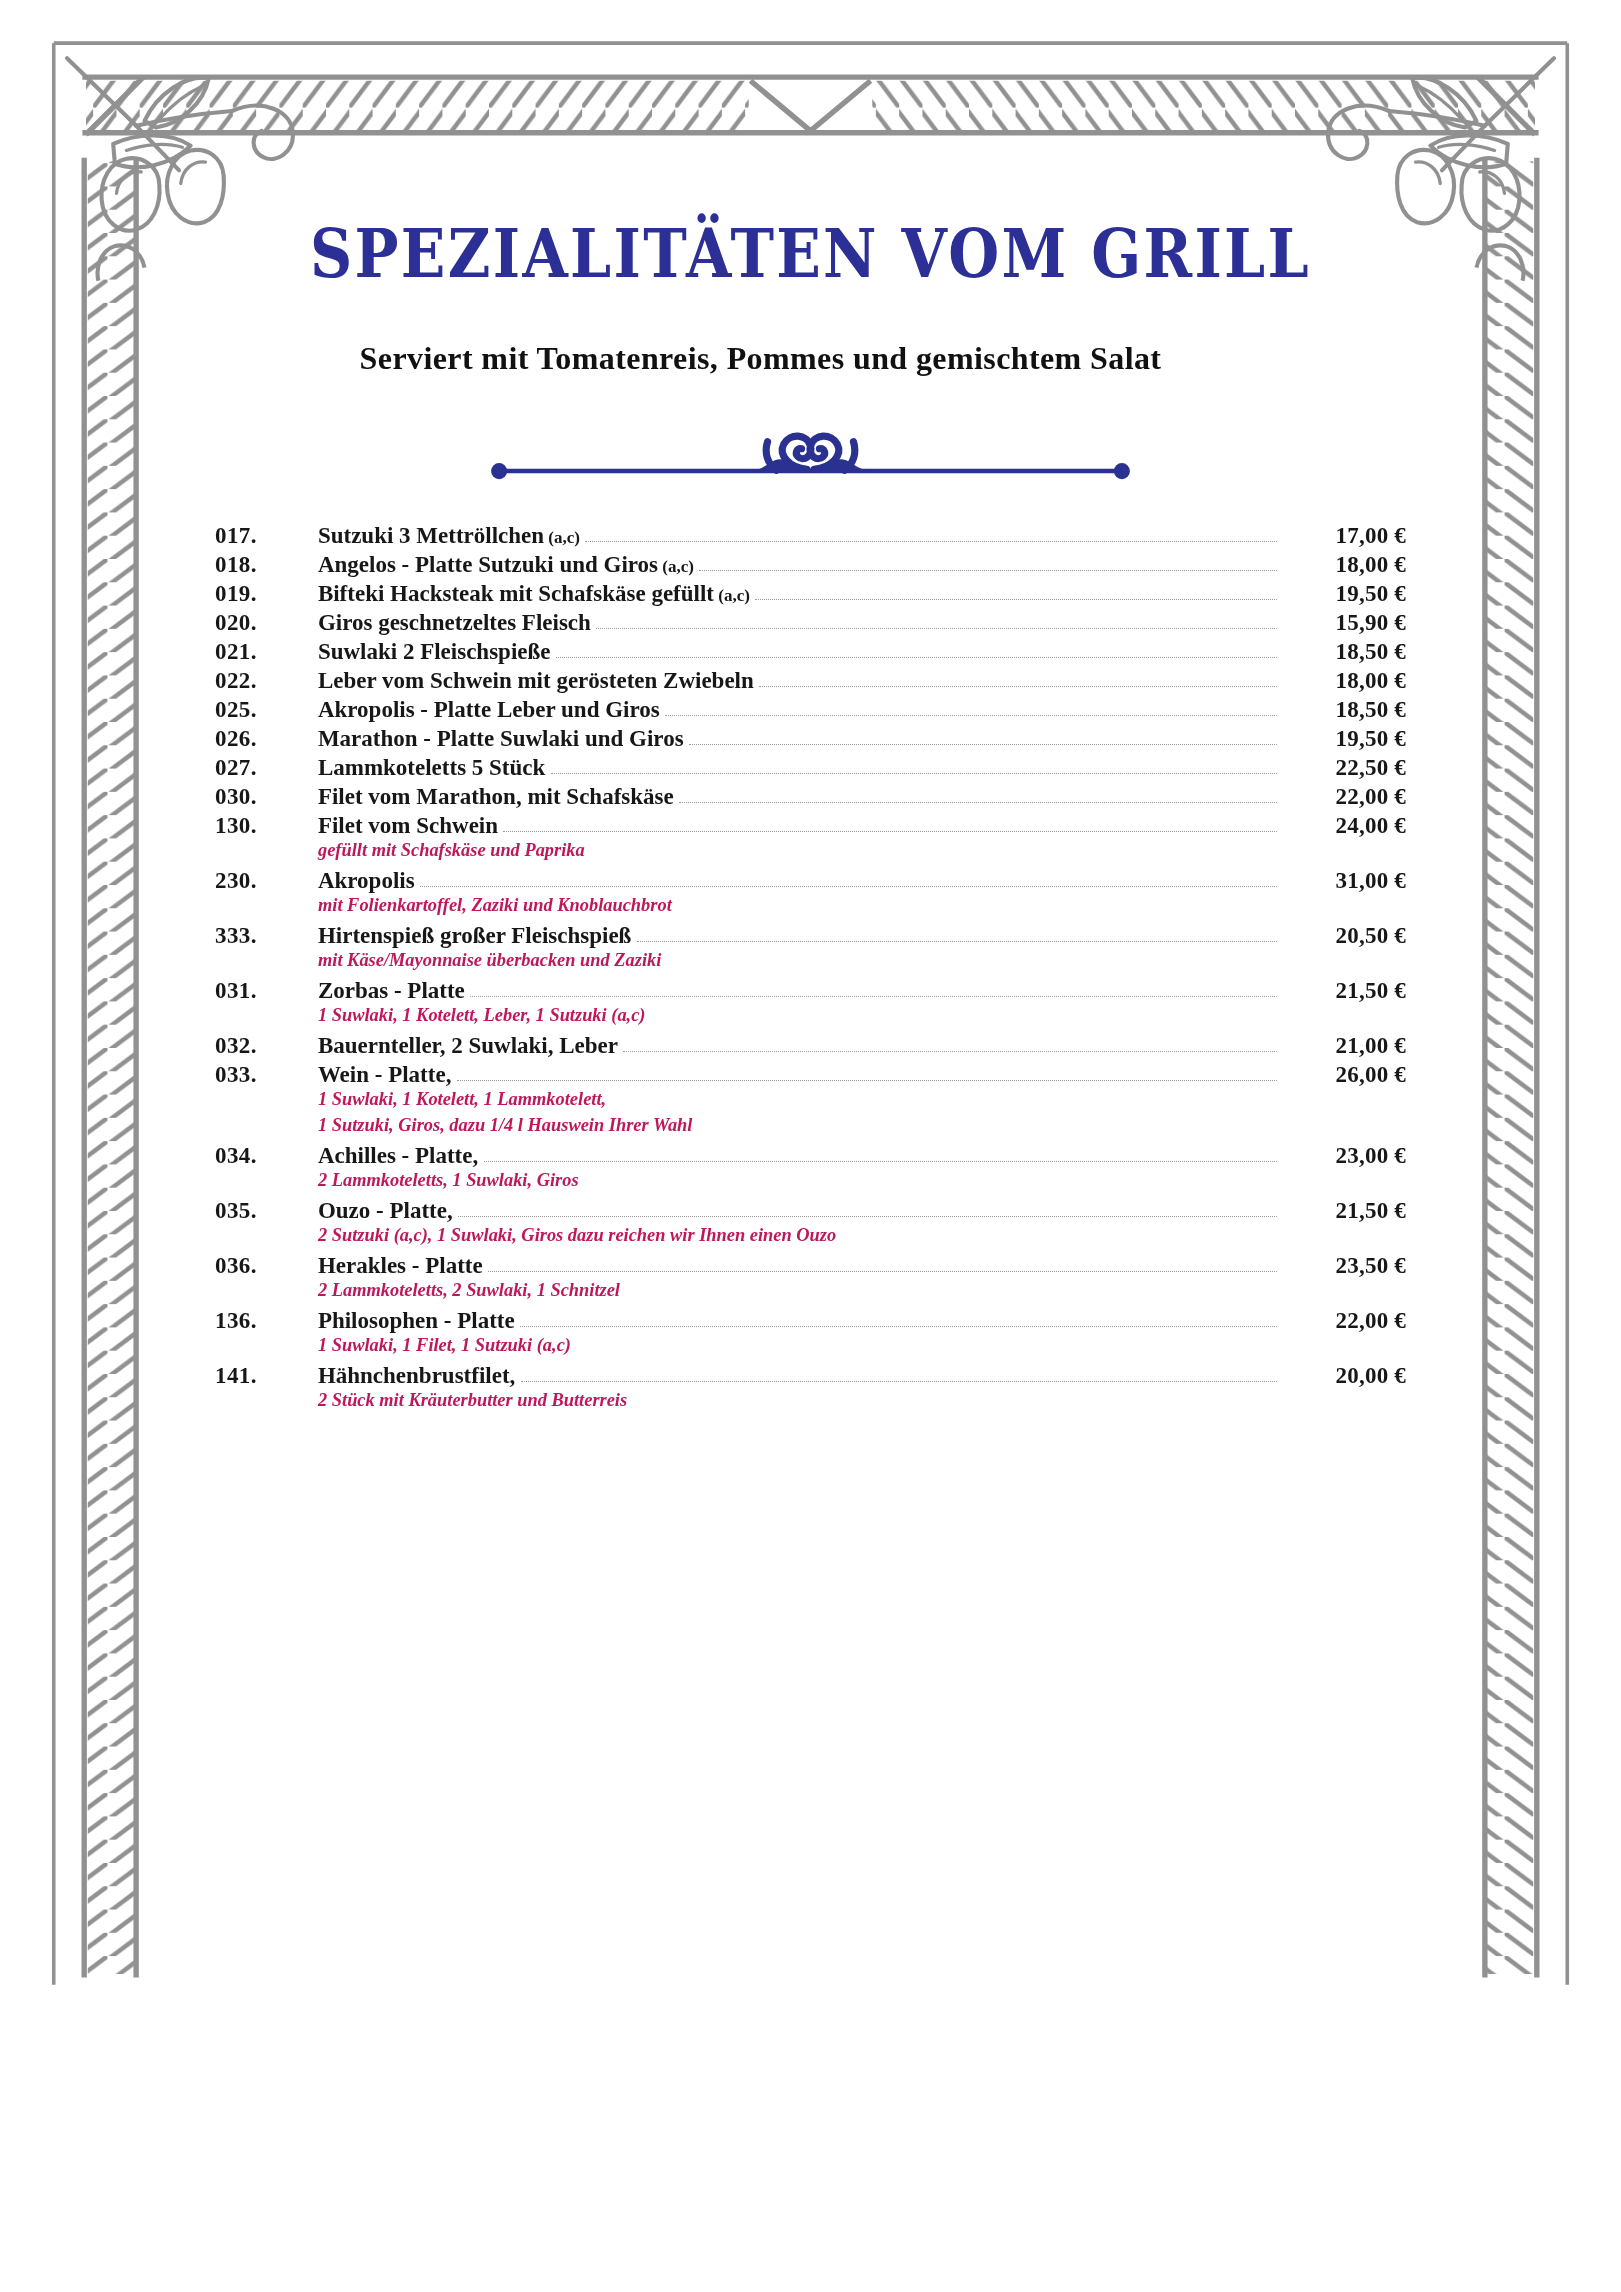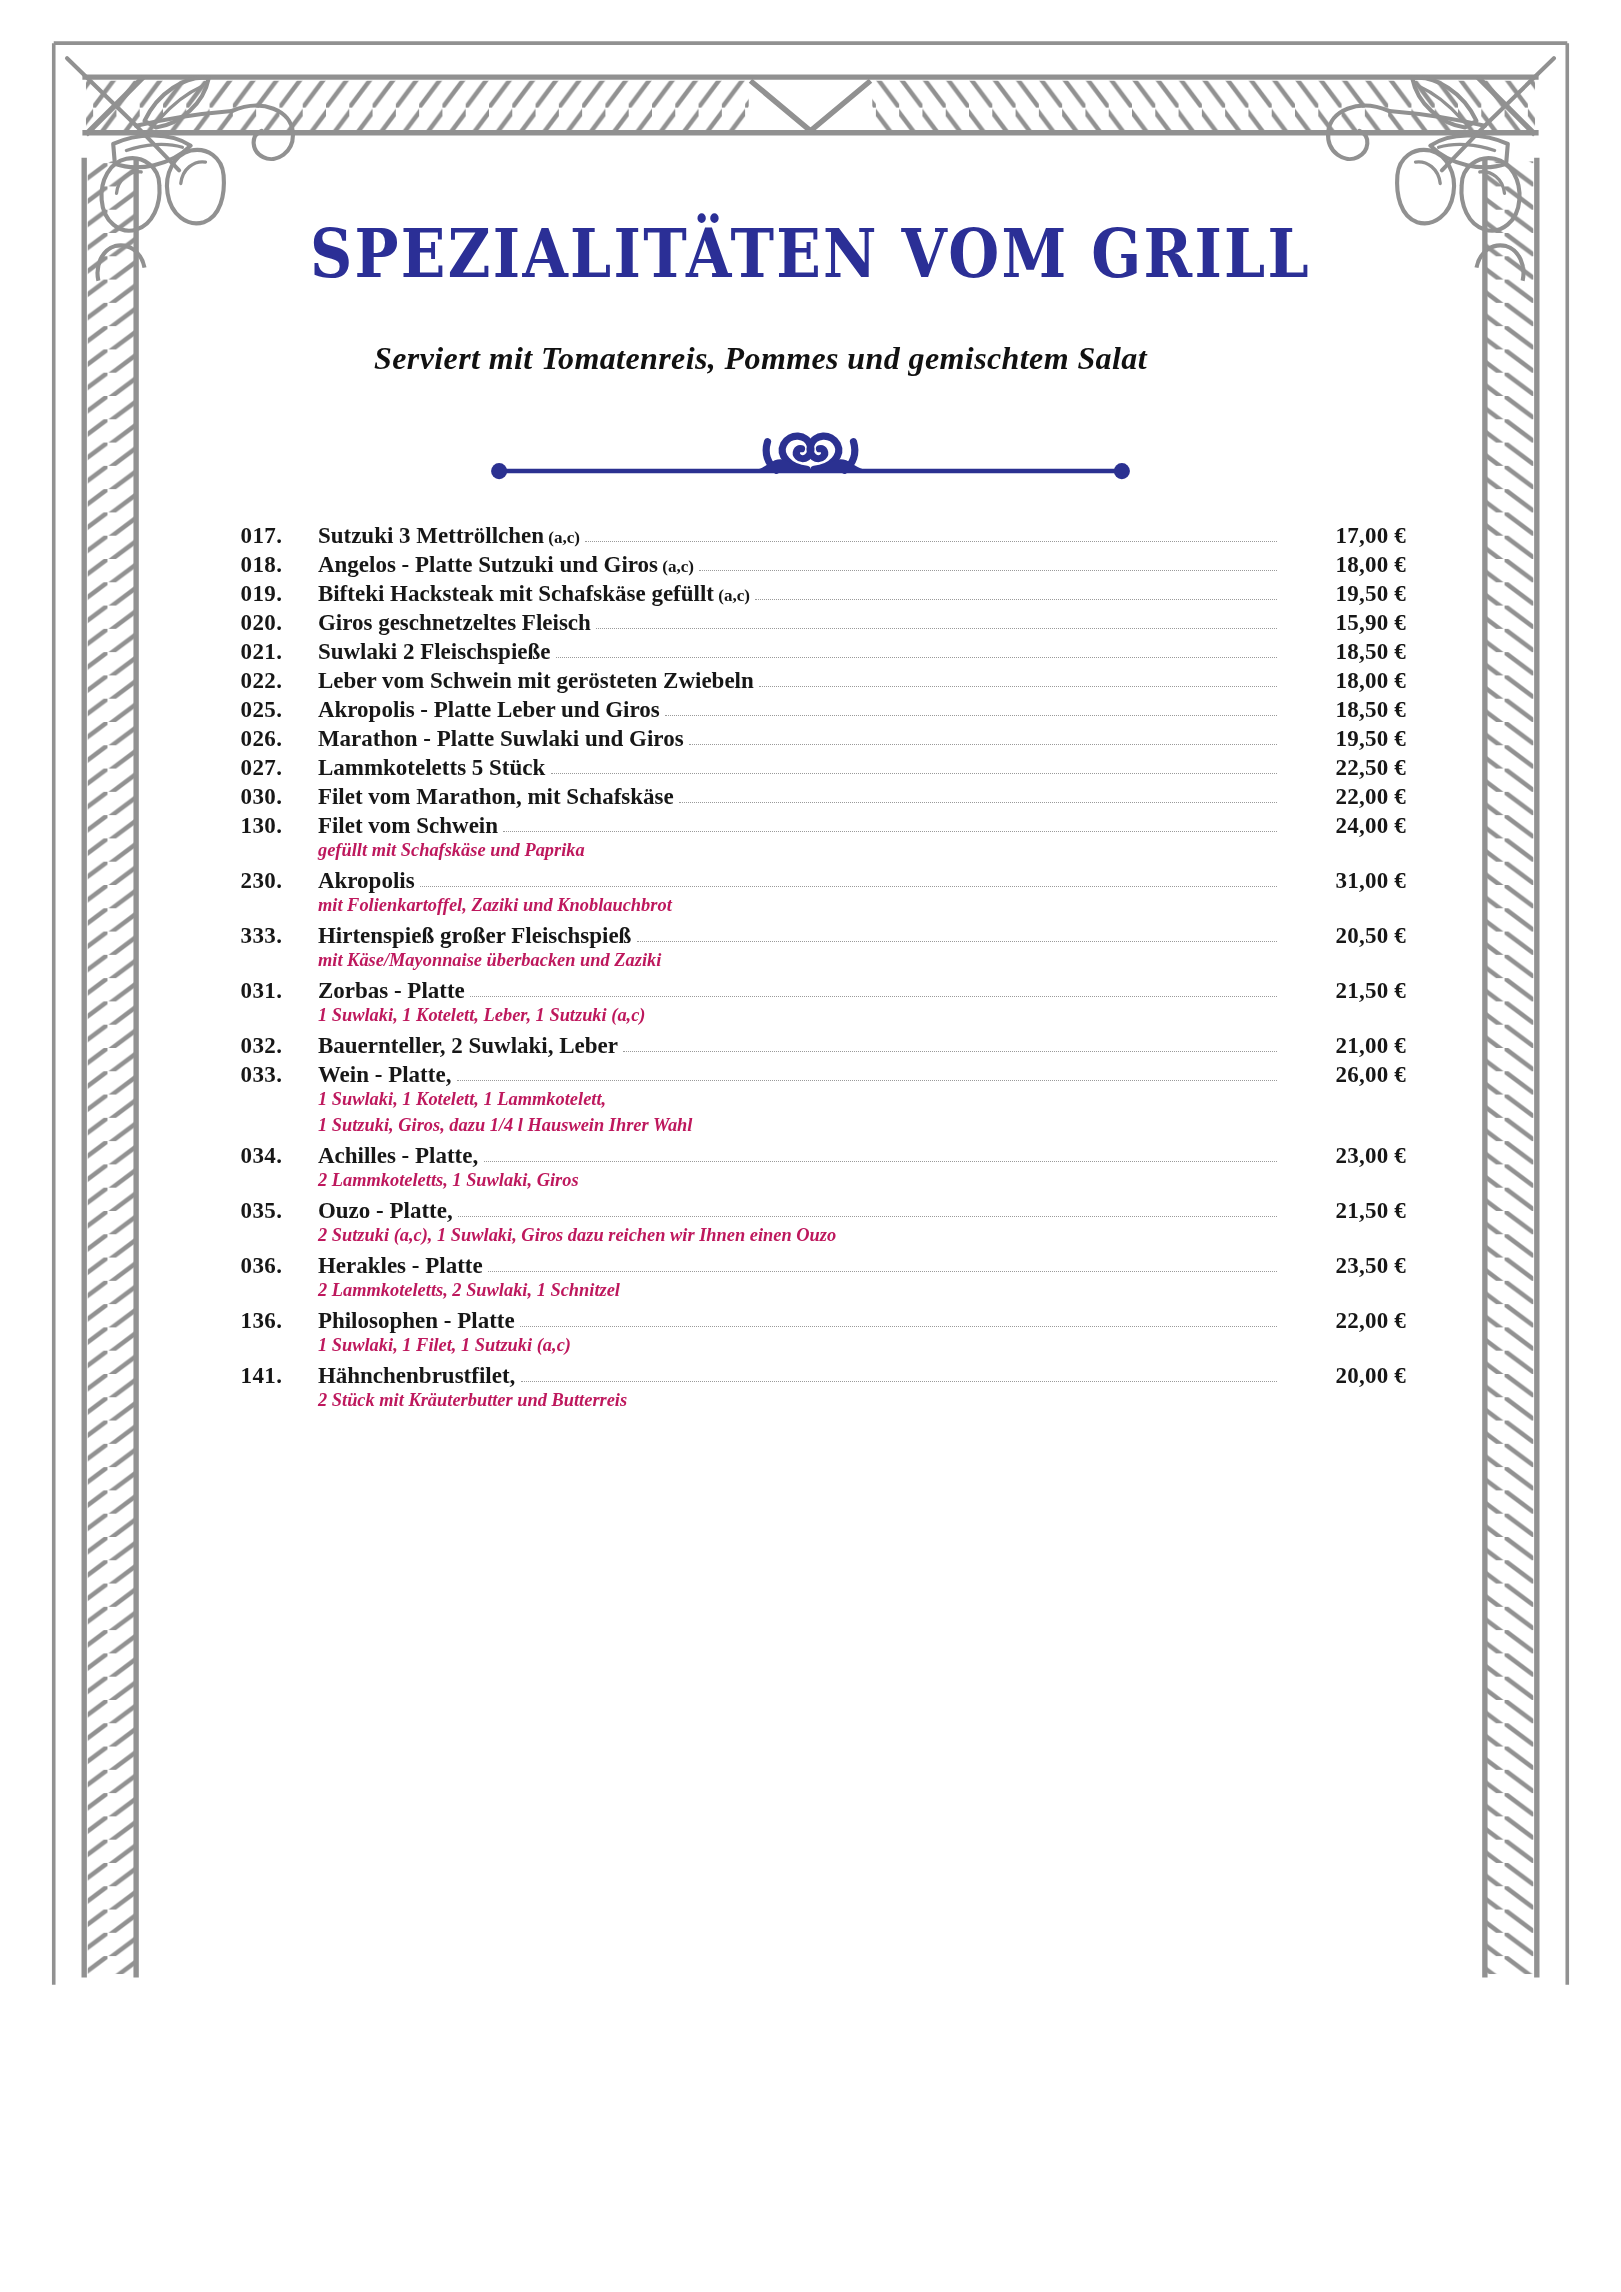"Serviert mit Tomatenreis, Pommes und" .subtitle { font-style: italic -> none }
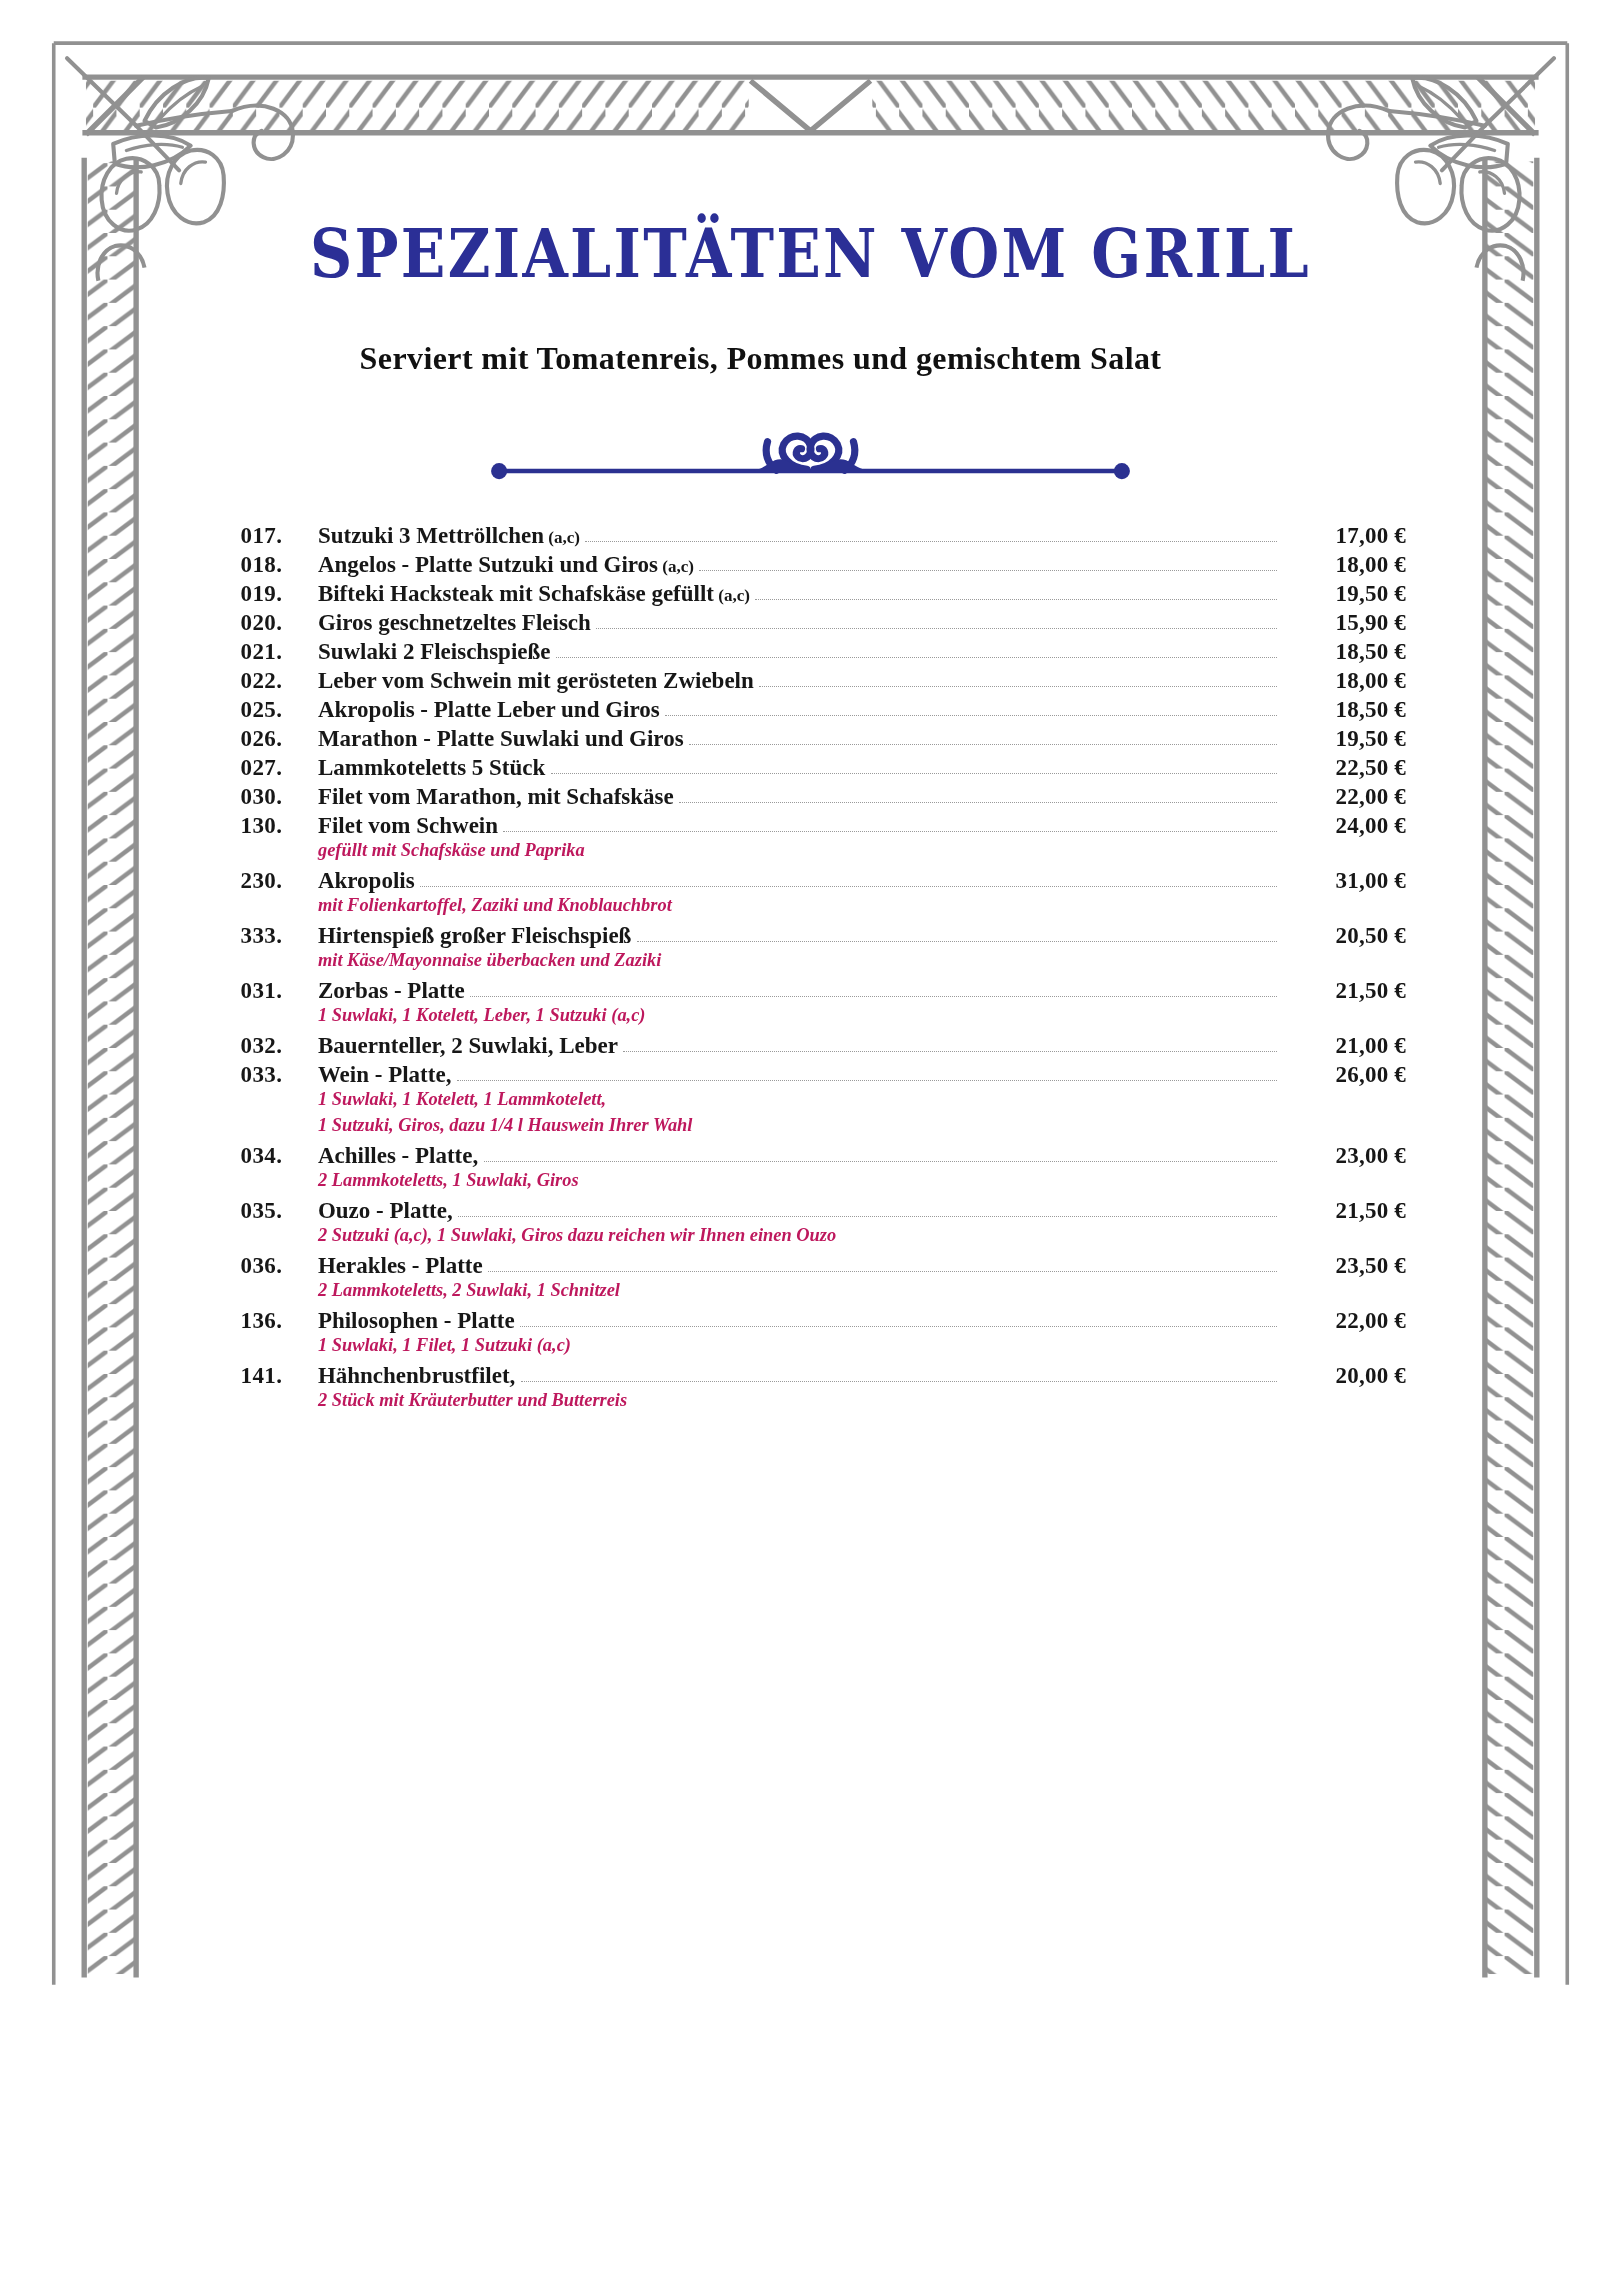"017." .num { text-align: center -> left }
